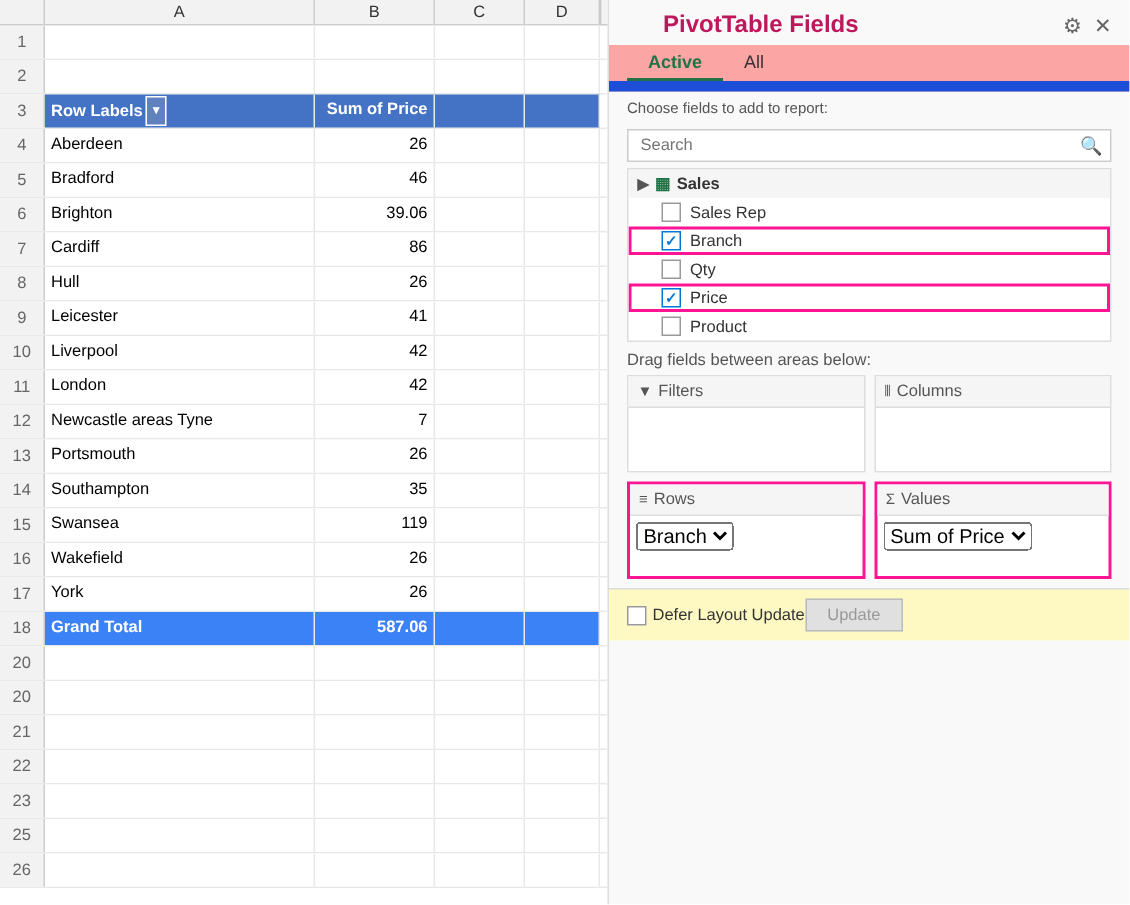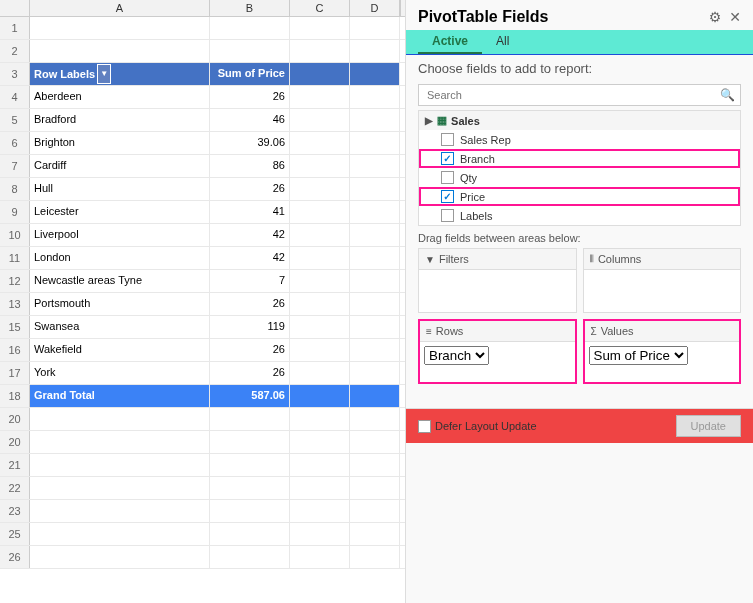"PivotTable Fields" .pivot-title { color: #000000 -> #be185d; margin-left: none -> 24px }
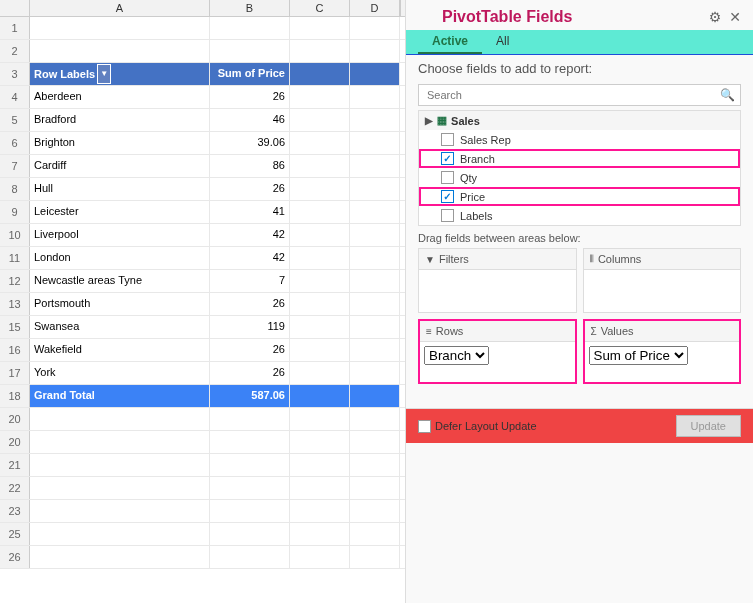"Active" .pivot-tabs { background: #5eead4 -> #fca5a5; border-bottom: 1px solid #1d4ed8 -> 7px solid #1d4ed8 }
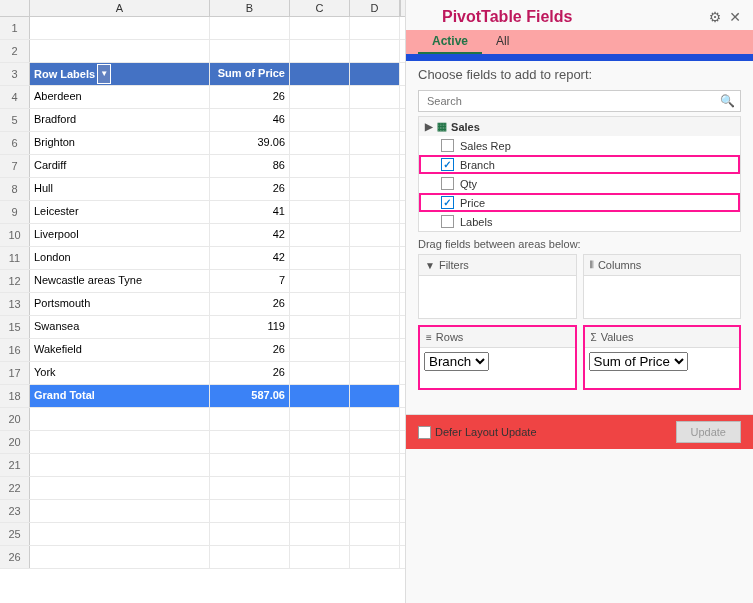"Choose fields to add to" .pivot-choose { font-size: 13px -> 10px }
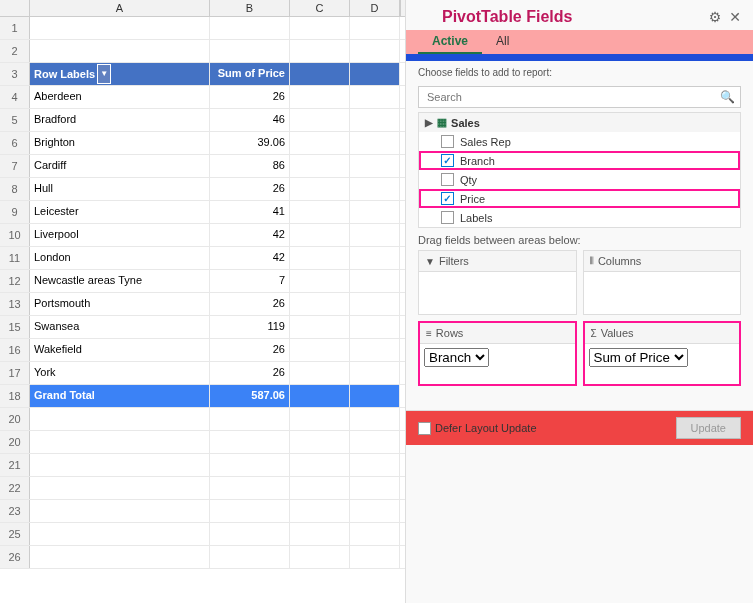"Labels" span { text: Labels -> Product }
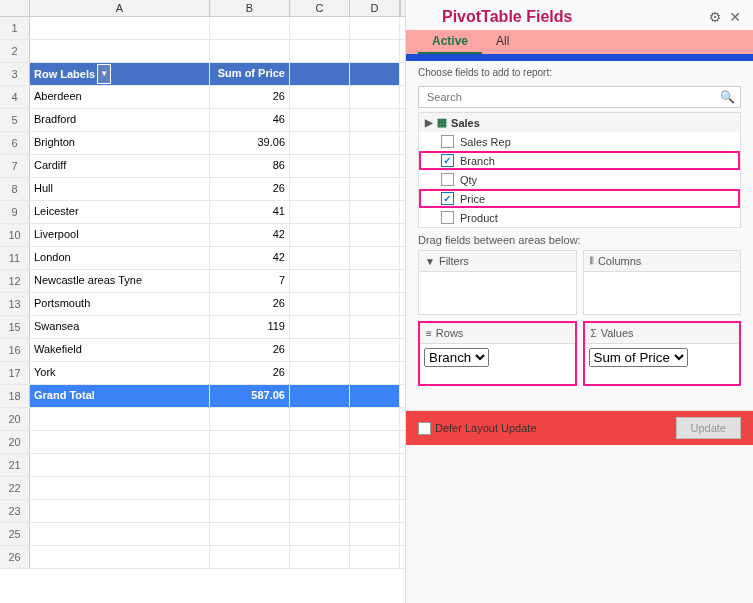"14" div.sheet-row { html: none -> <div> <div>14</div> <div>Southampton</div> <div>35</div> <div></div> <div></div> </div> }
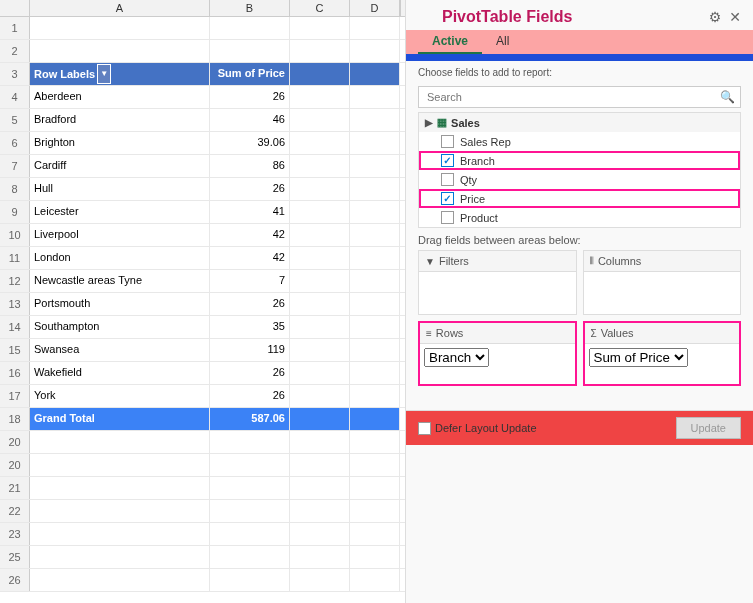"Defer Layout Update" .defer-row { background: #ef4444 -> #fef9c3; justify-content: space-between -> none; margin-top: 18px -> none }
